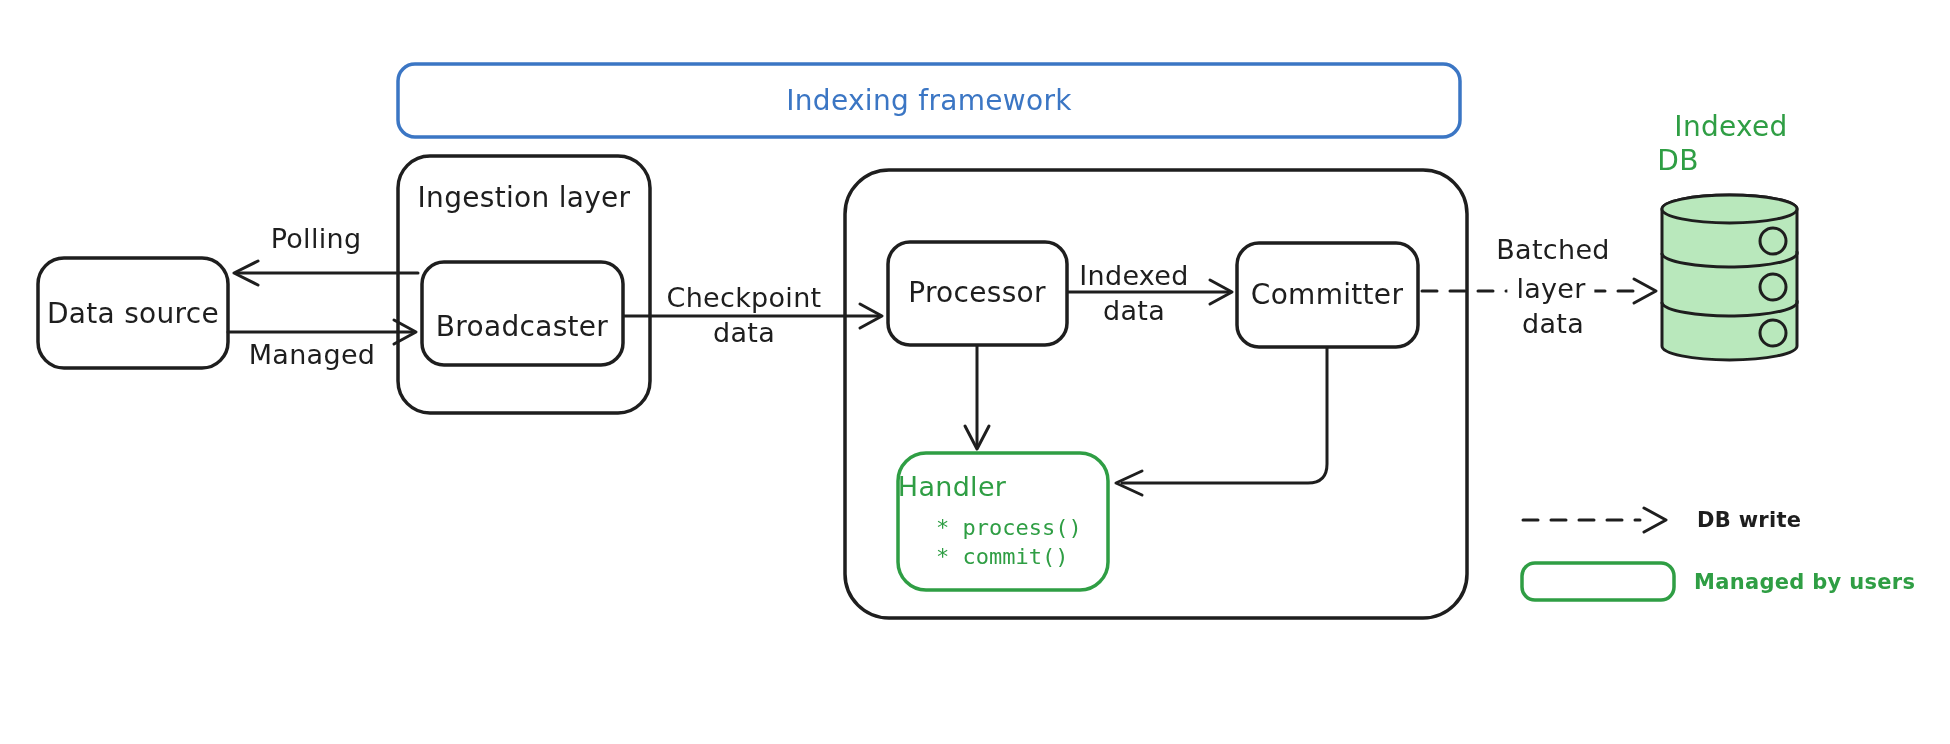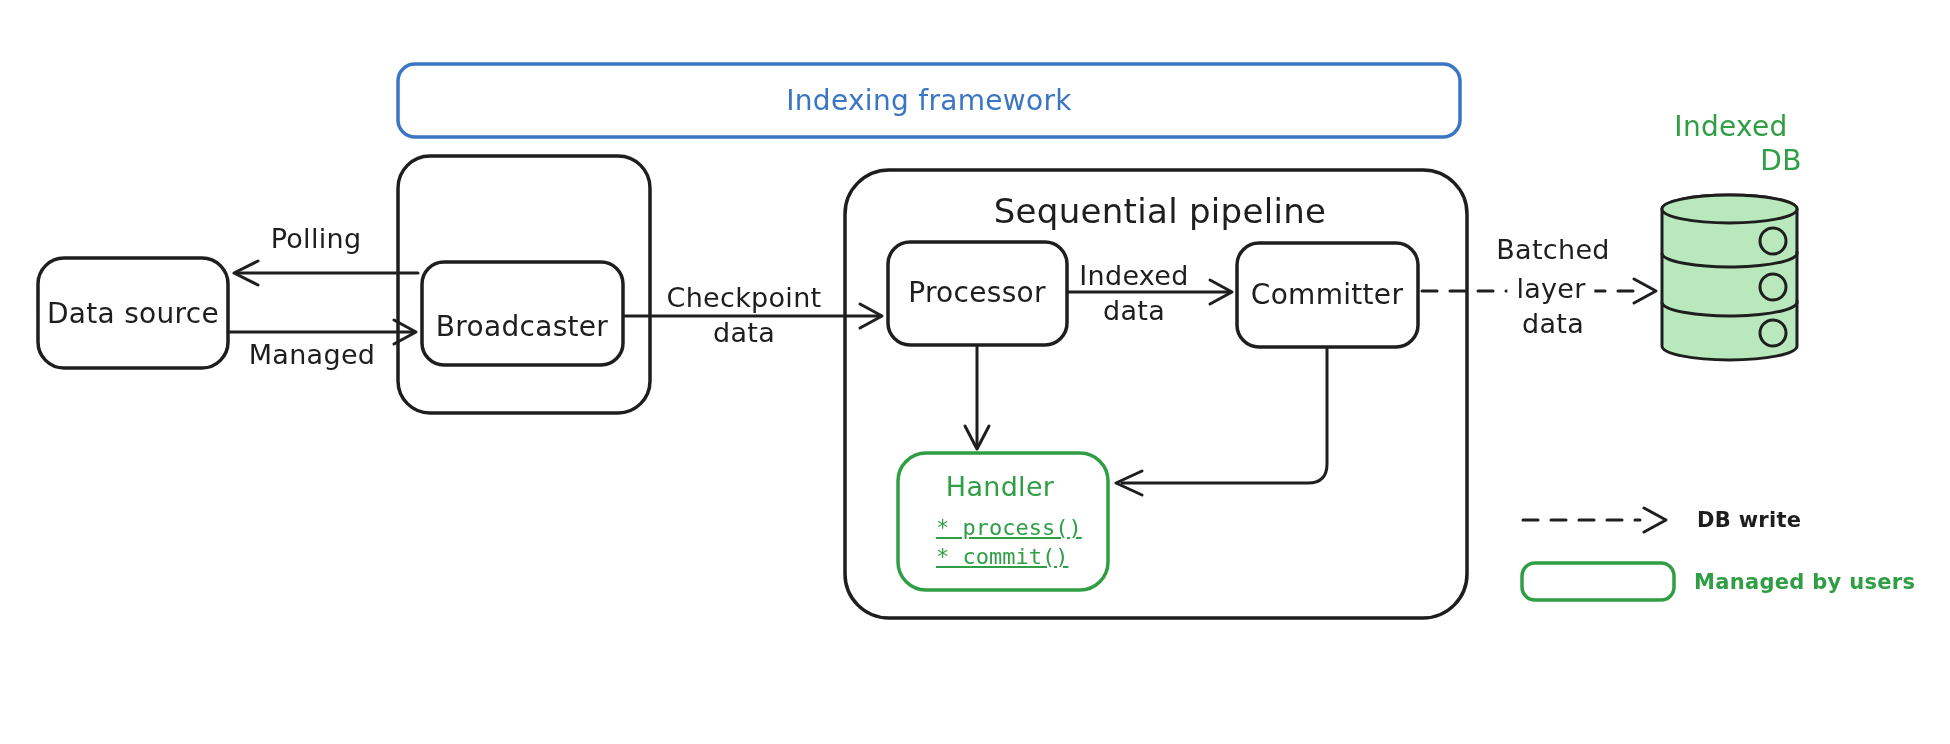"DB" div.lbl { left: 1781px -> 1678px }
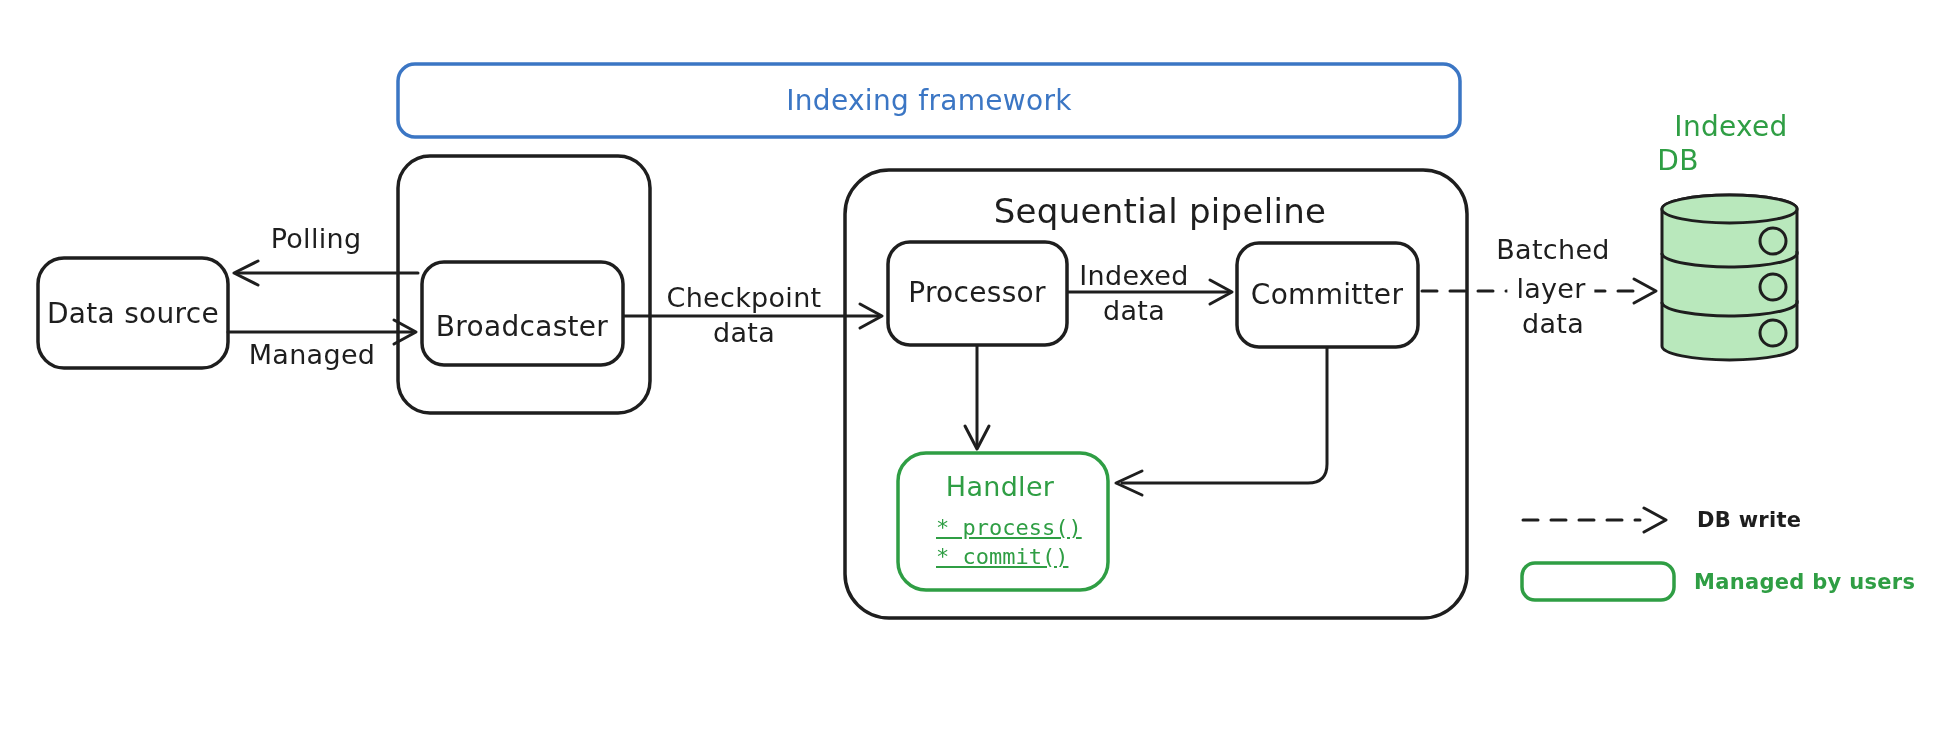"Ingestion layer" div.lbl { html: none -> <div>Ingestion layer</div> }
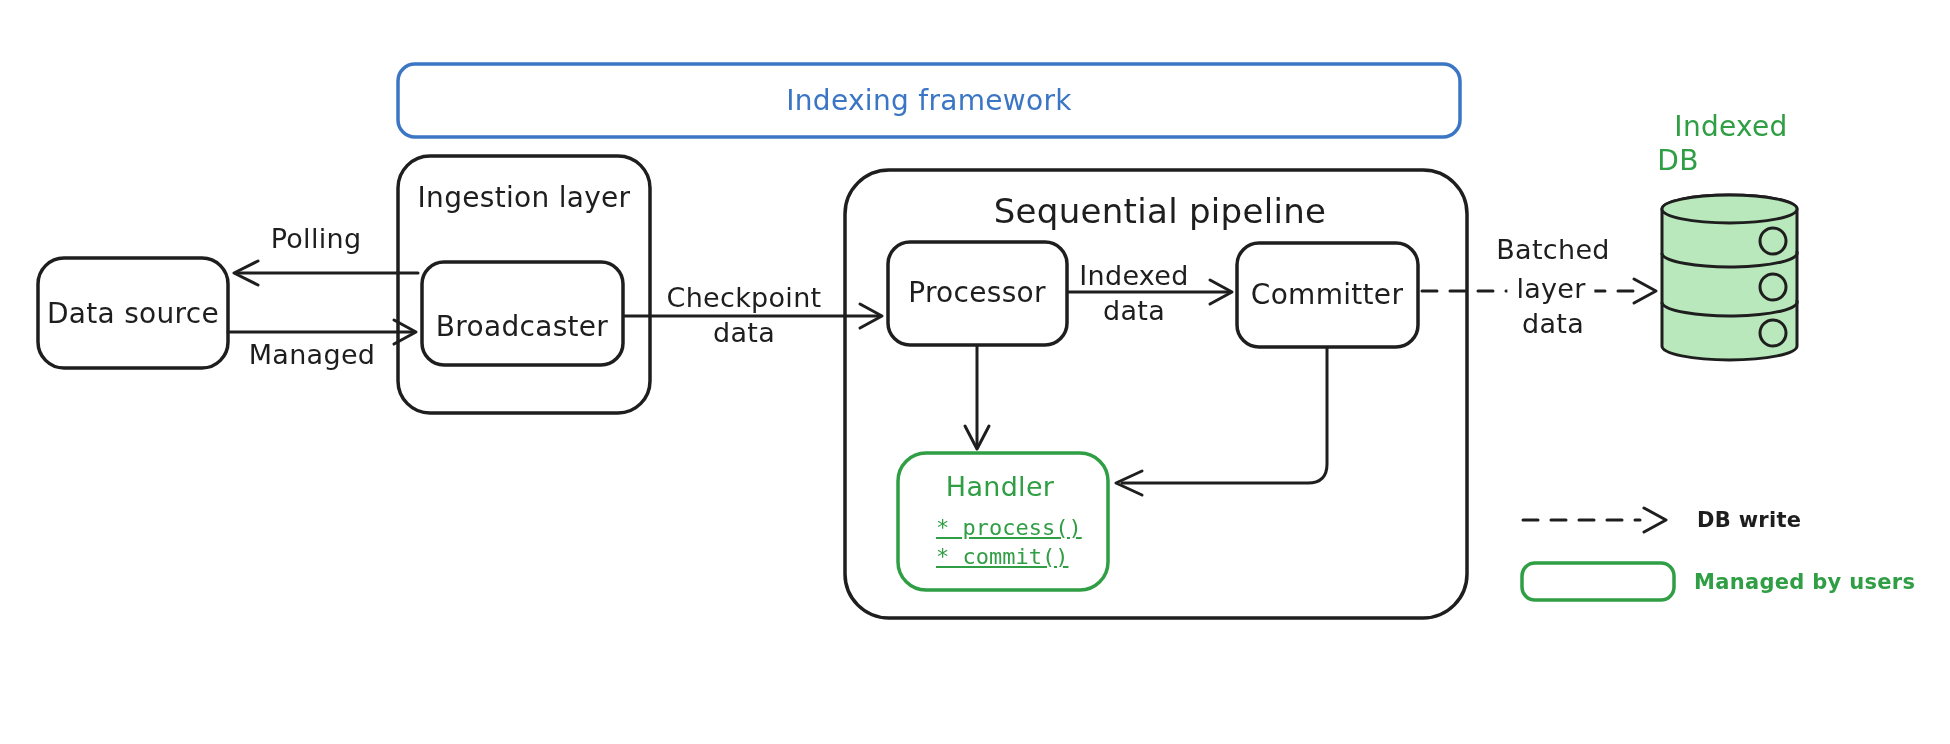"Sequential pipeline" div.lbl { html: <div>Sequential pipeline</div> -> none }
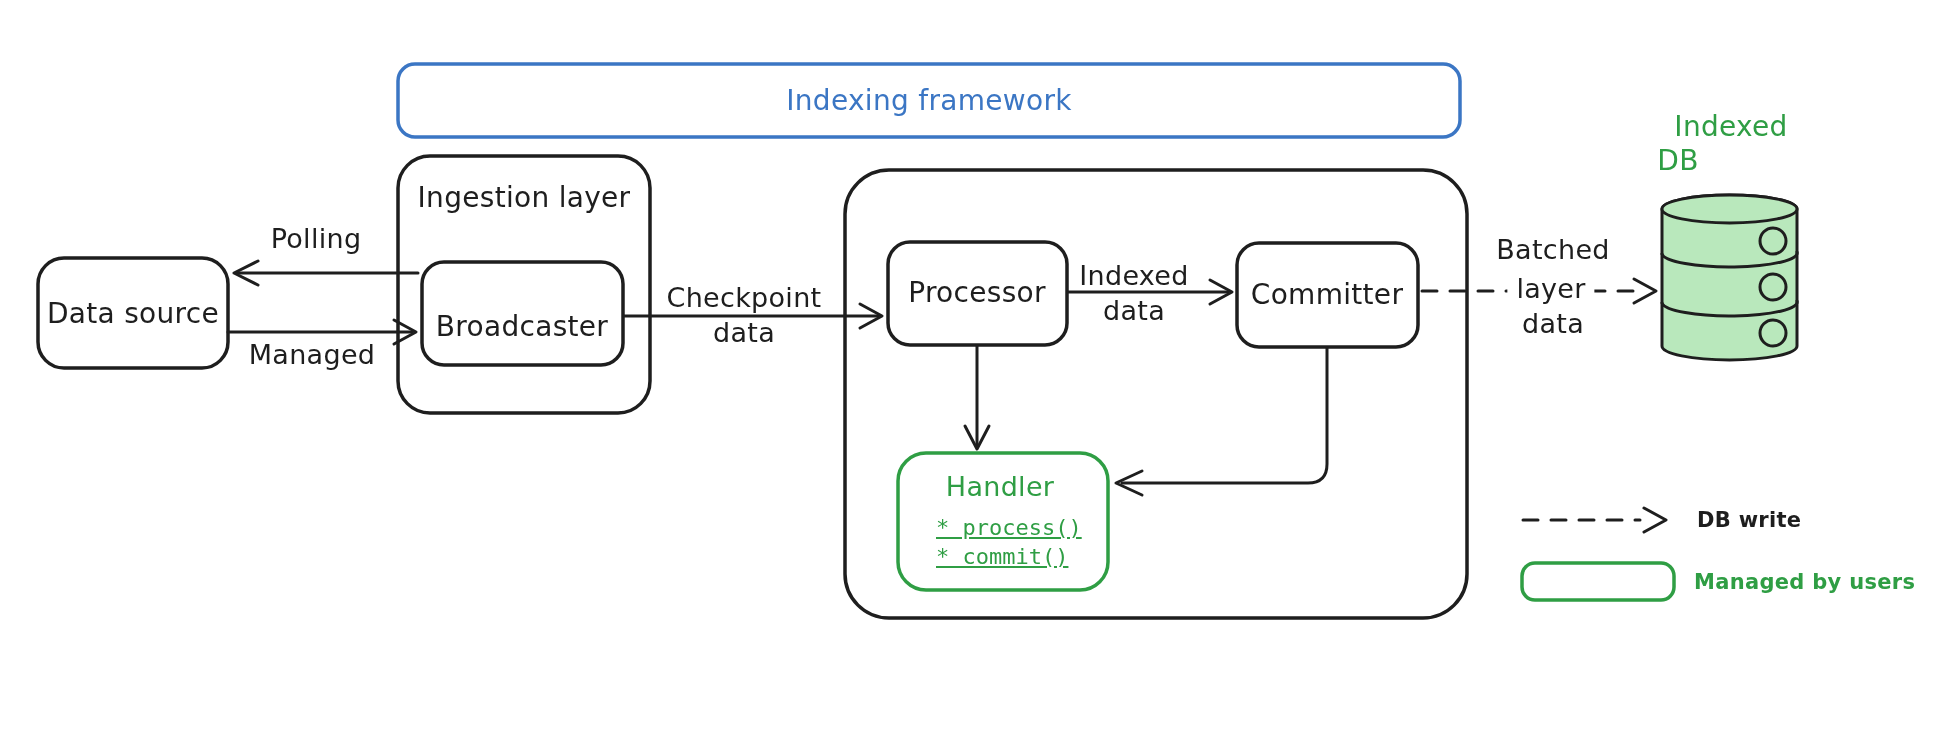"Handler" div.lbl { left: 1000px -> 952px }
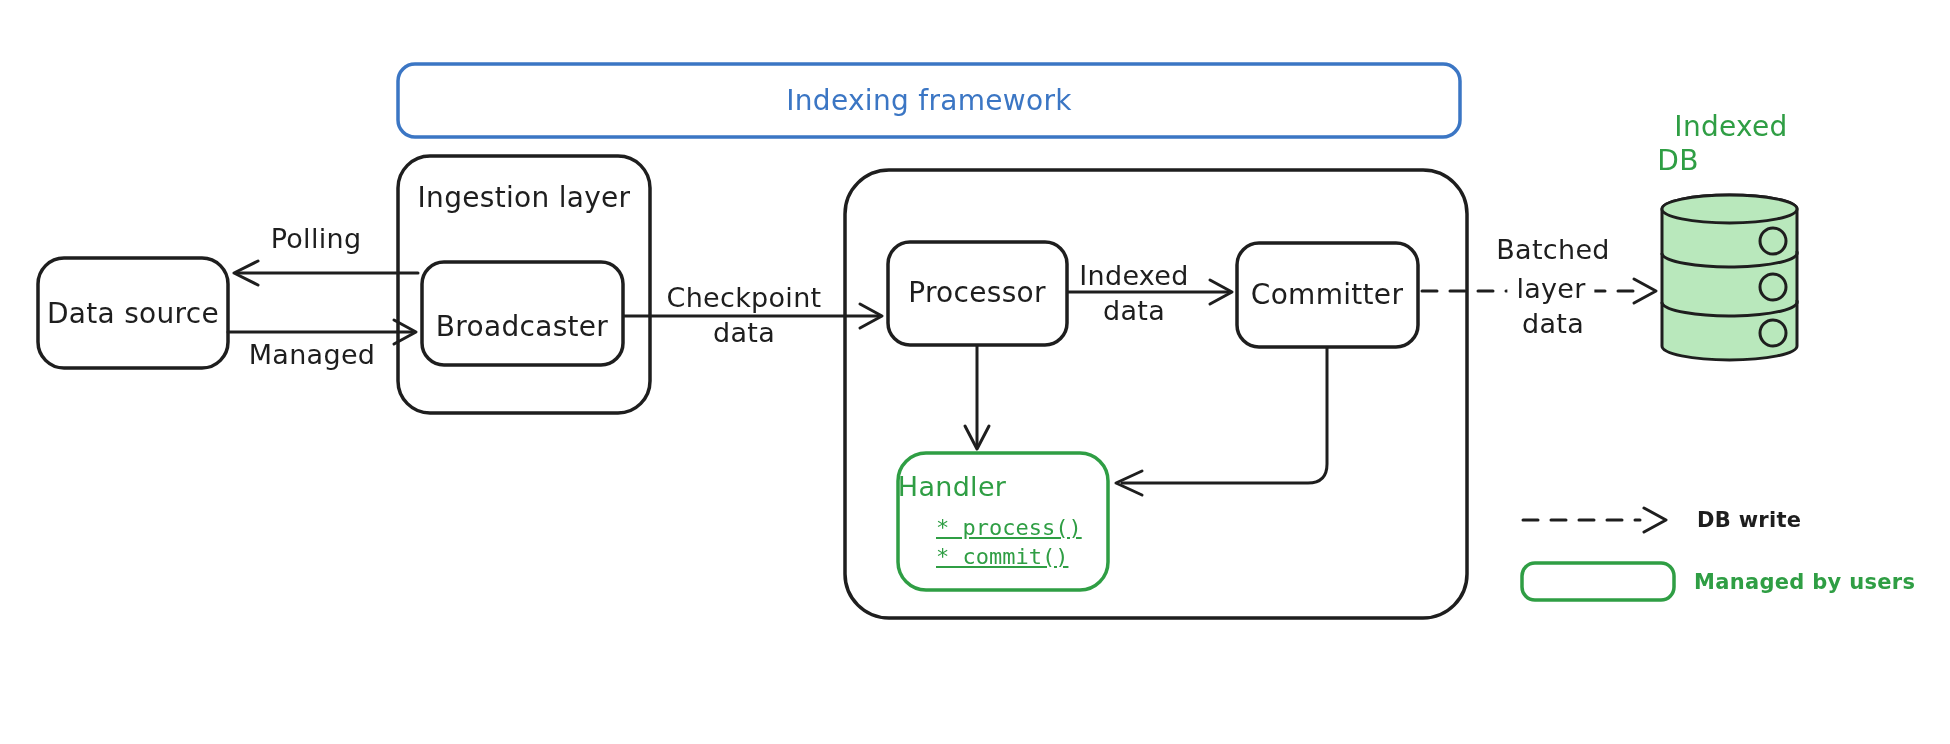"* process()" .fs-mono { text-decoration: underline -> none }
